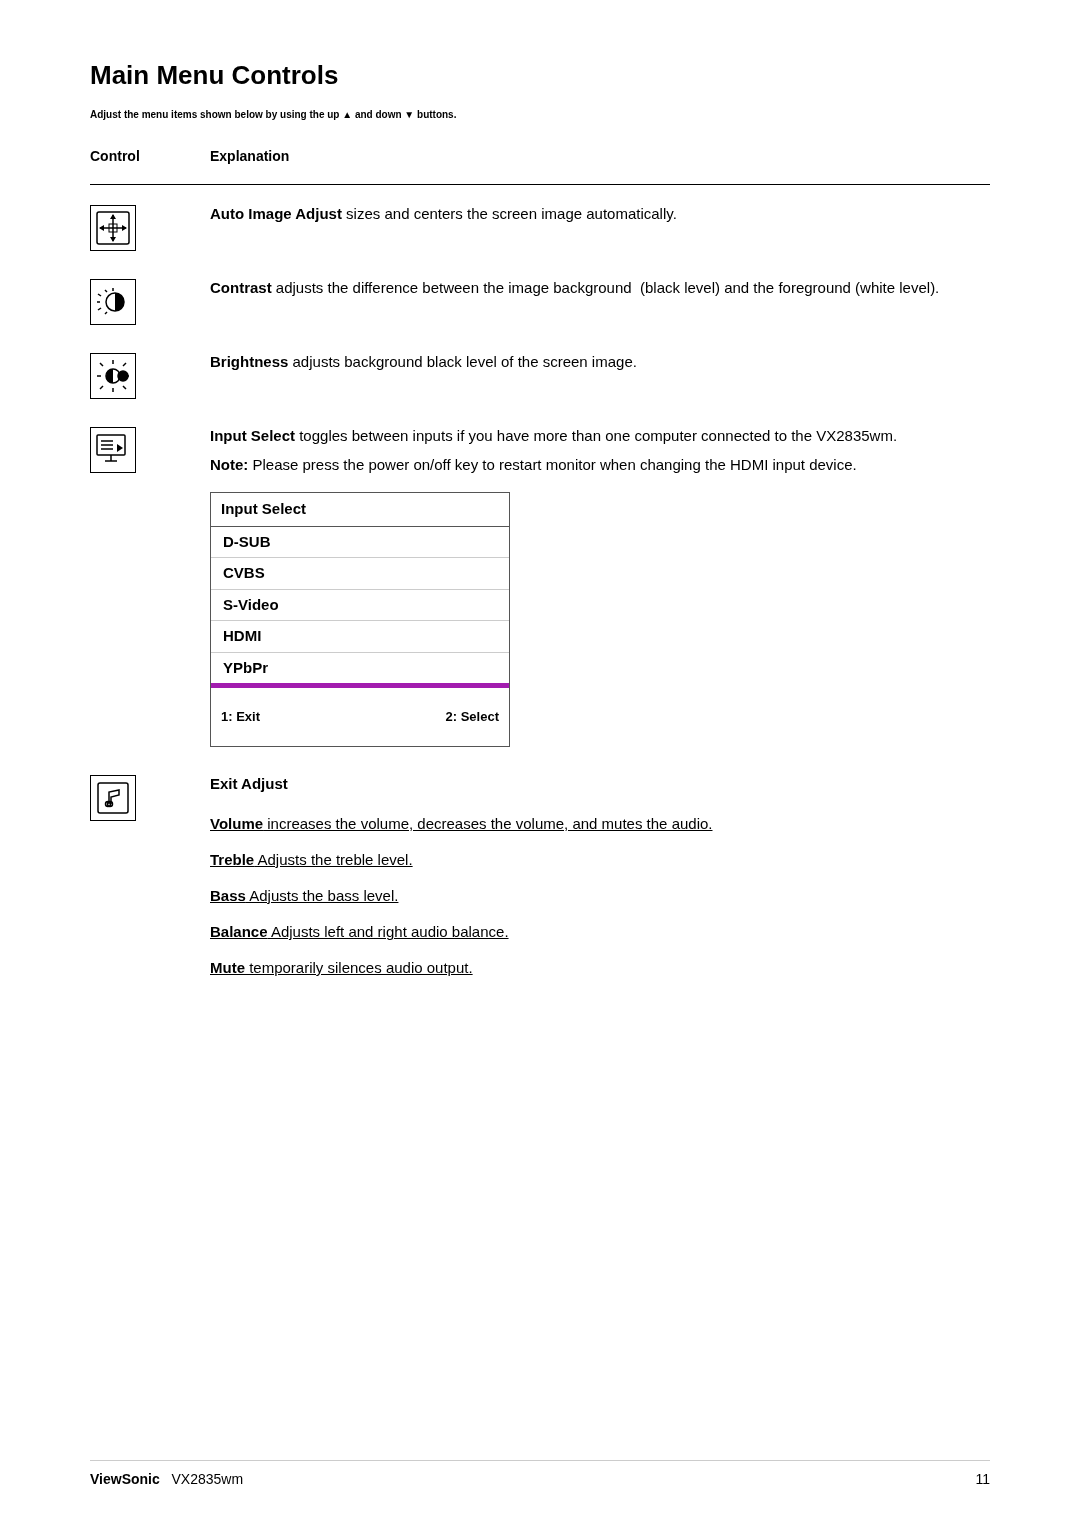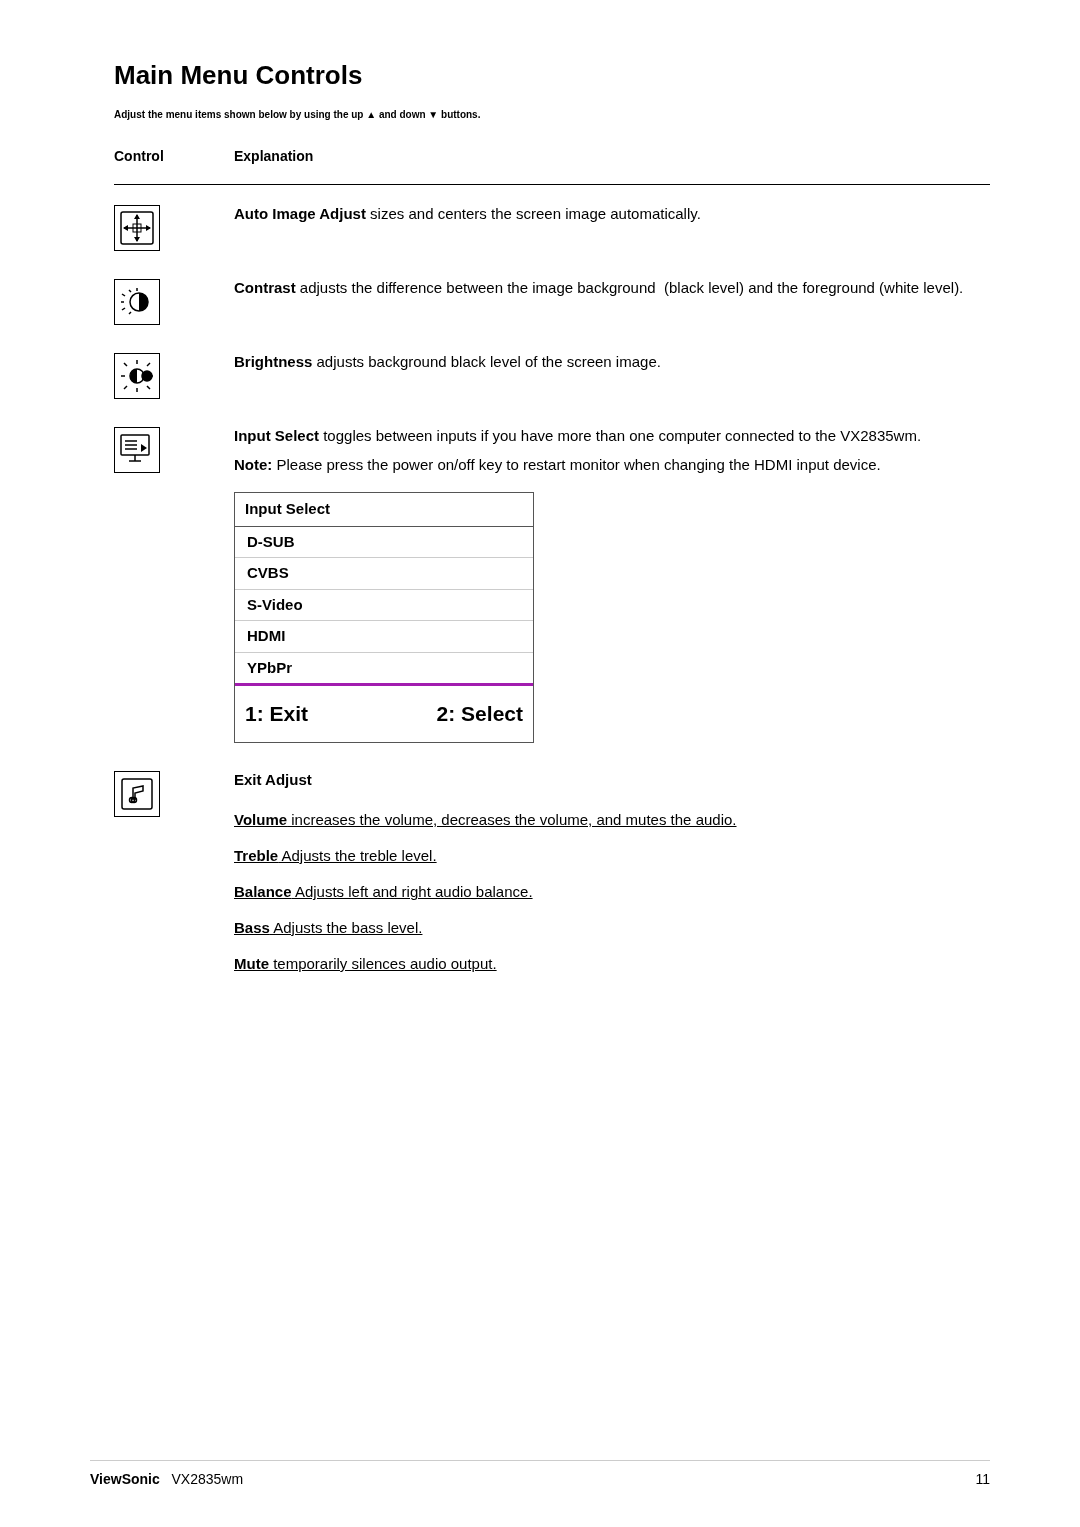"Main Menu Controls" .page { margin-left: 24px -> none }
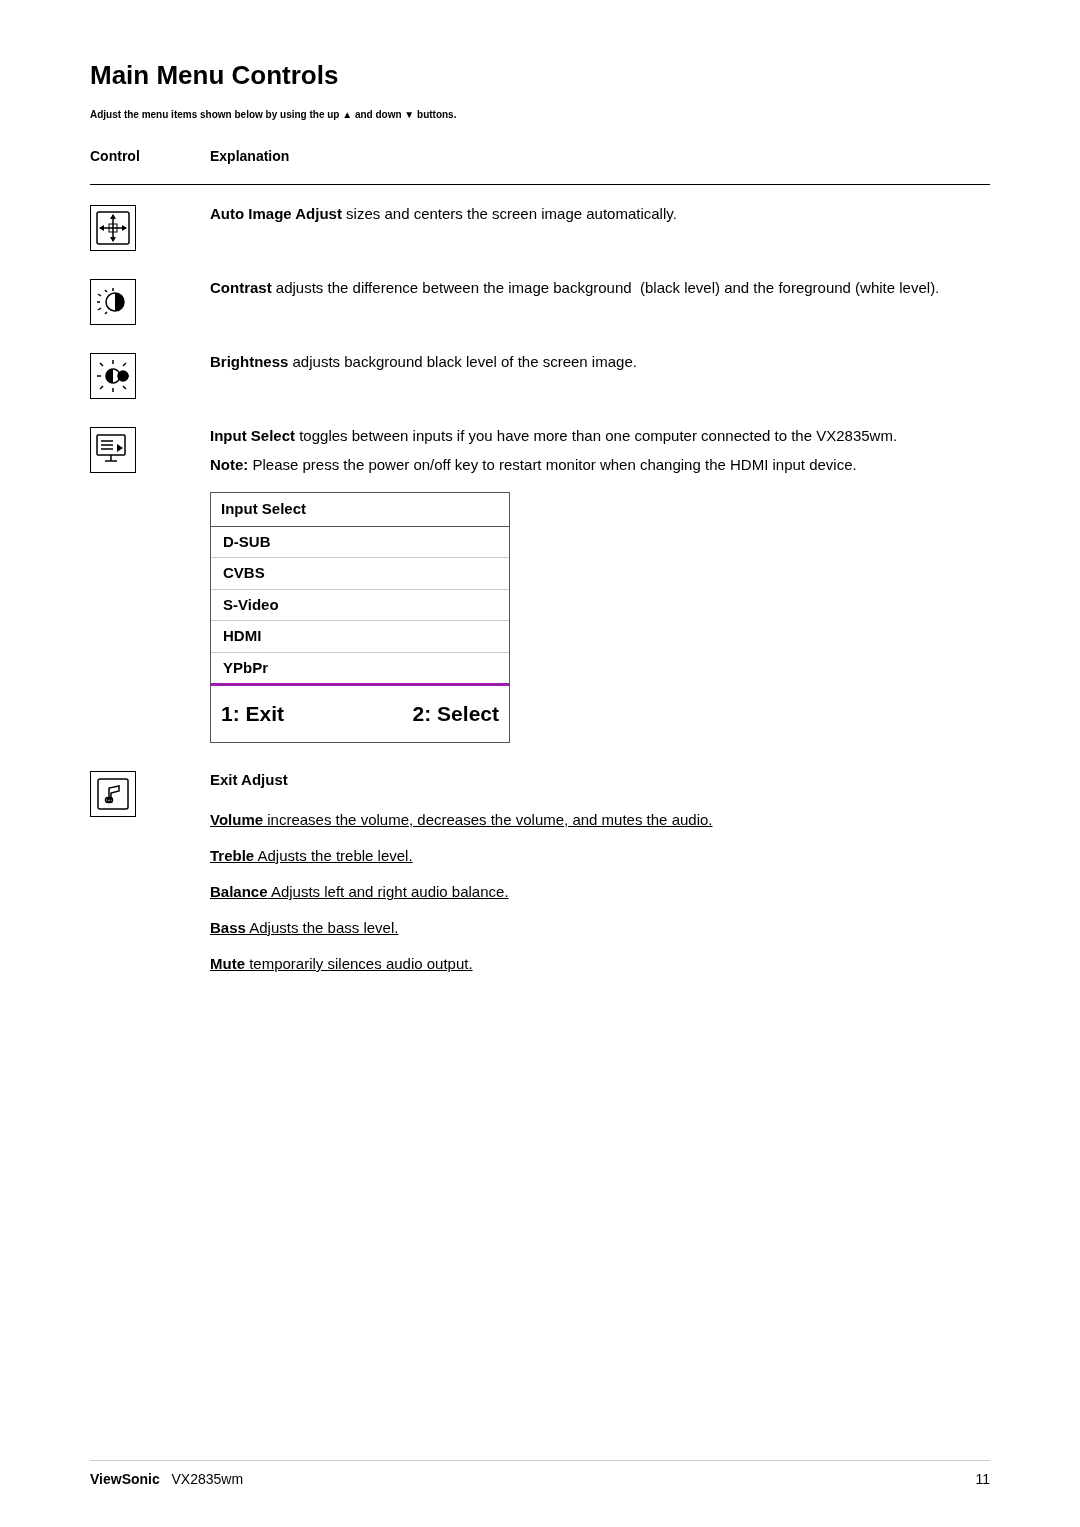"1: Exit" .input-select-footer { border-top: 3px solid #a21caf -> 5px solid #a21caf; font-size: 21px -> 13px; padding: 12px 10px -> 19px 10px }
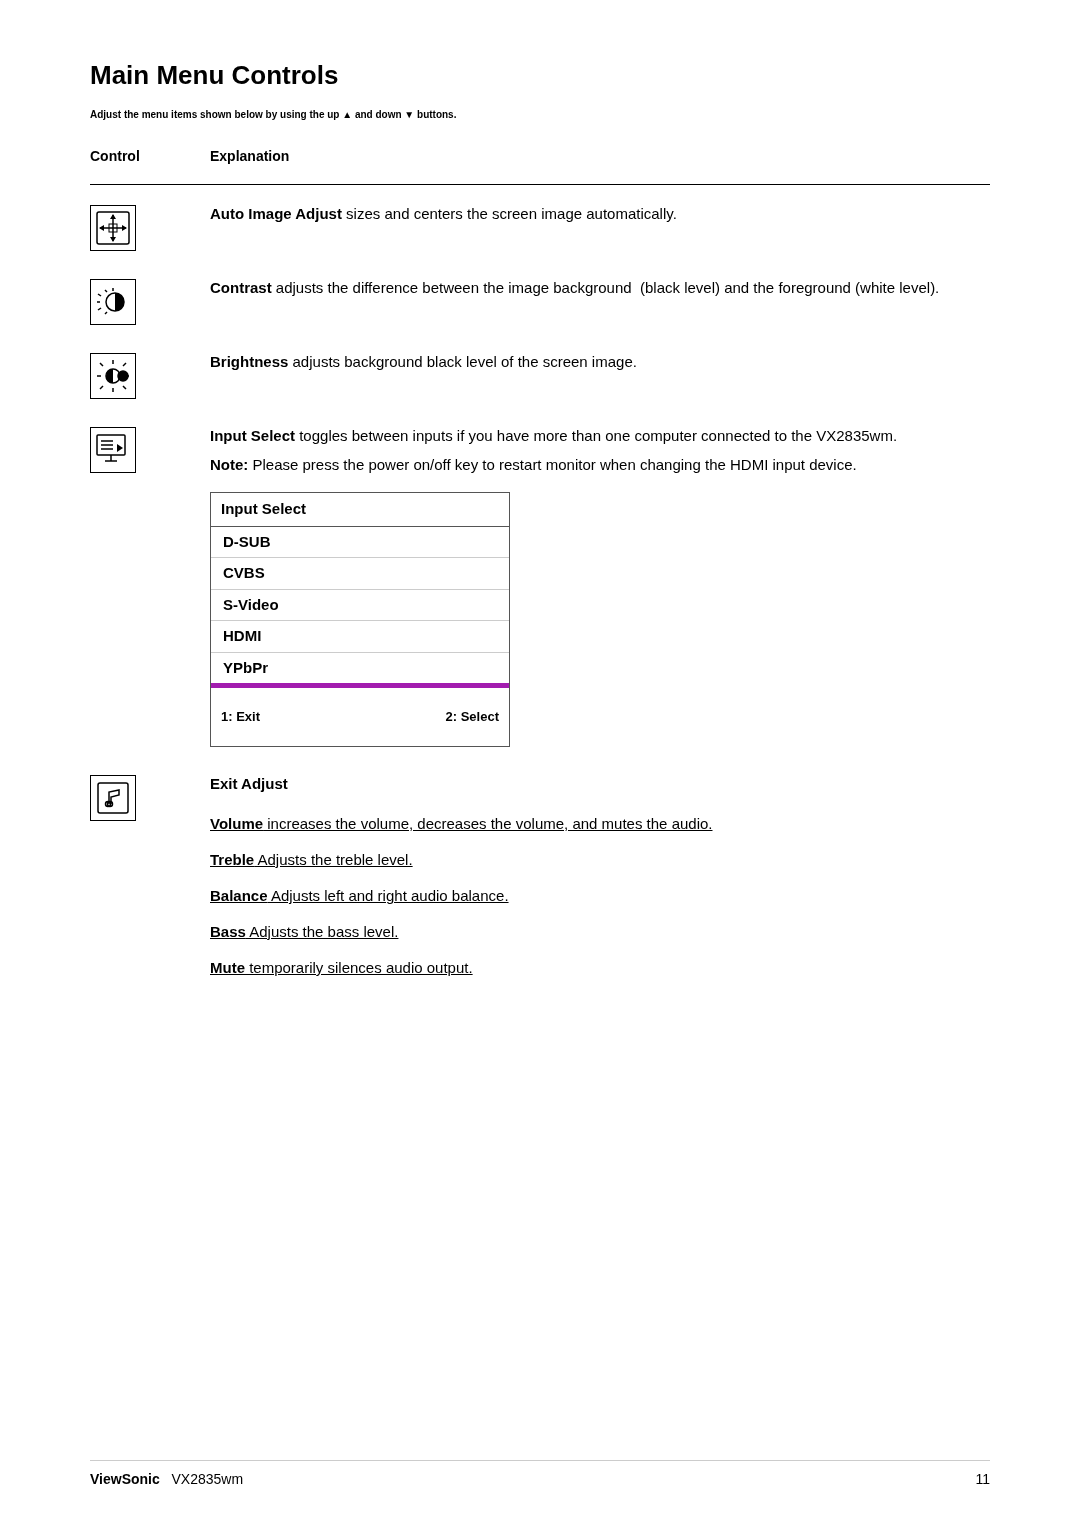"Balance Adjusts left and right" p { order: before "Bass Adjusts the bass level." -> after "Bass Adjusts the bass level." }
